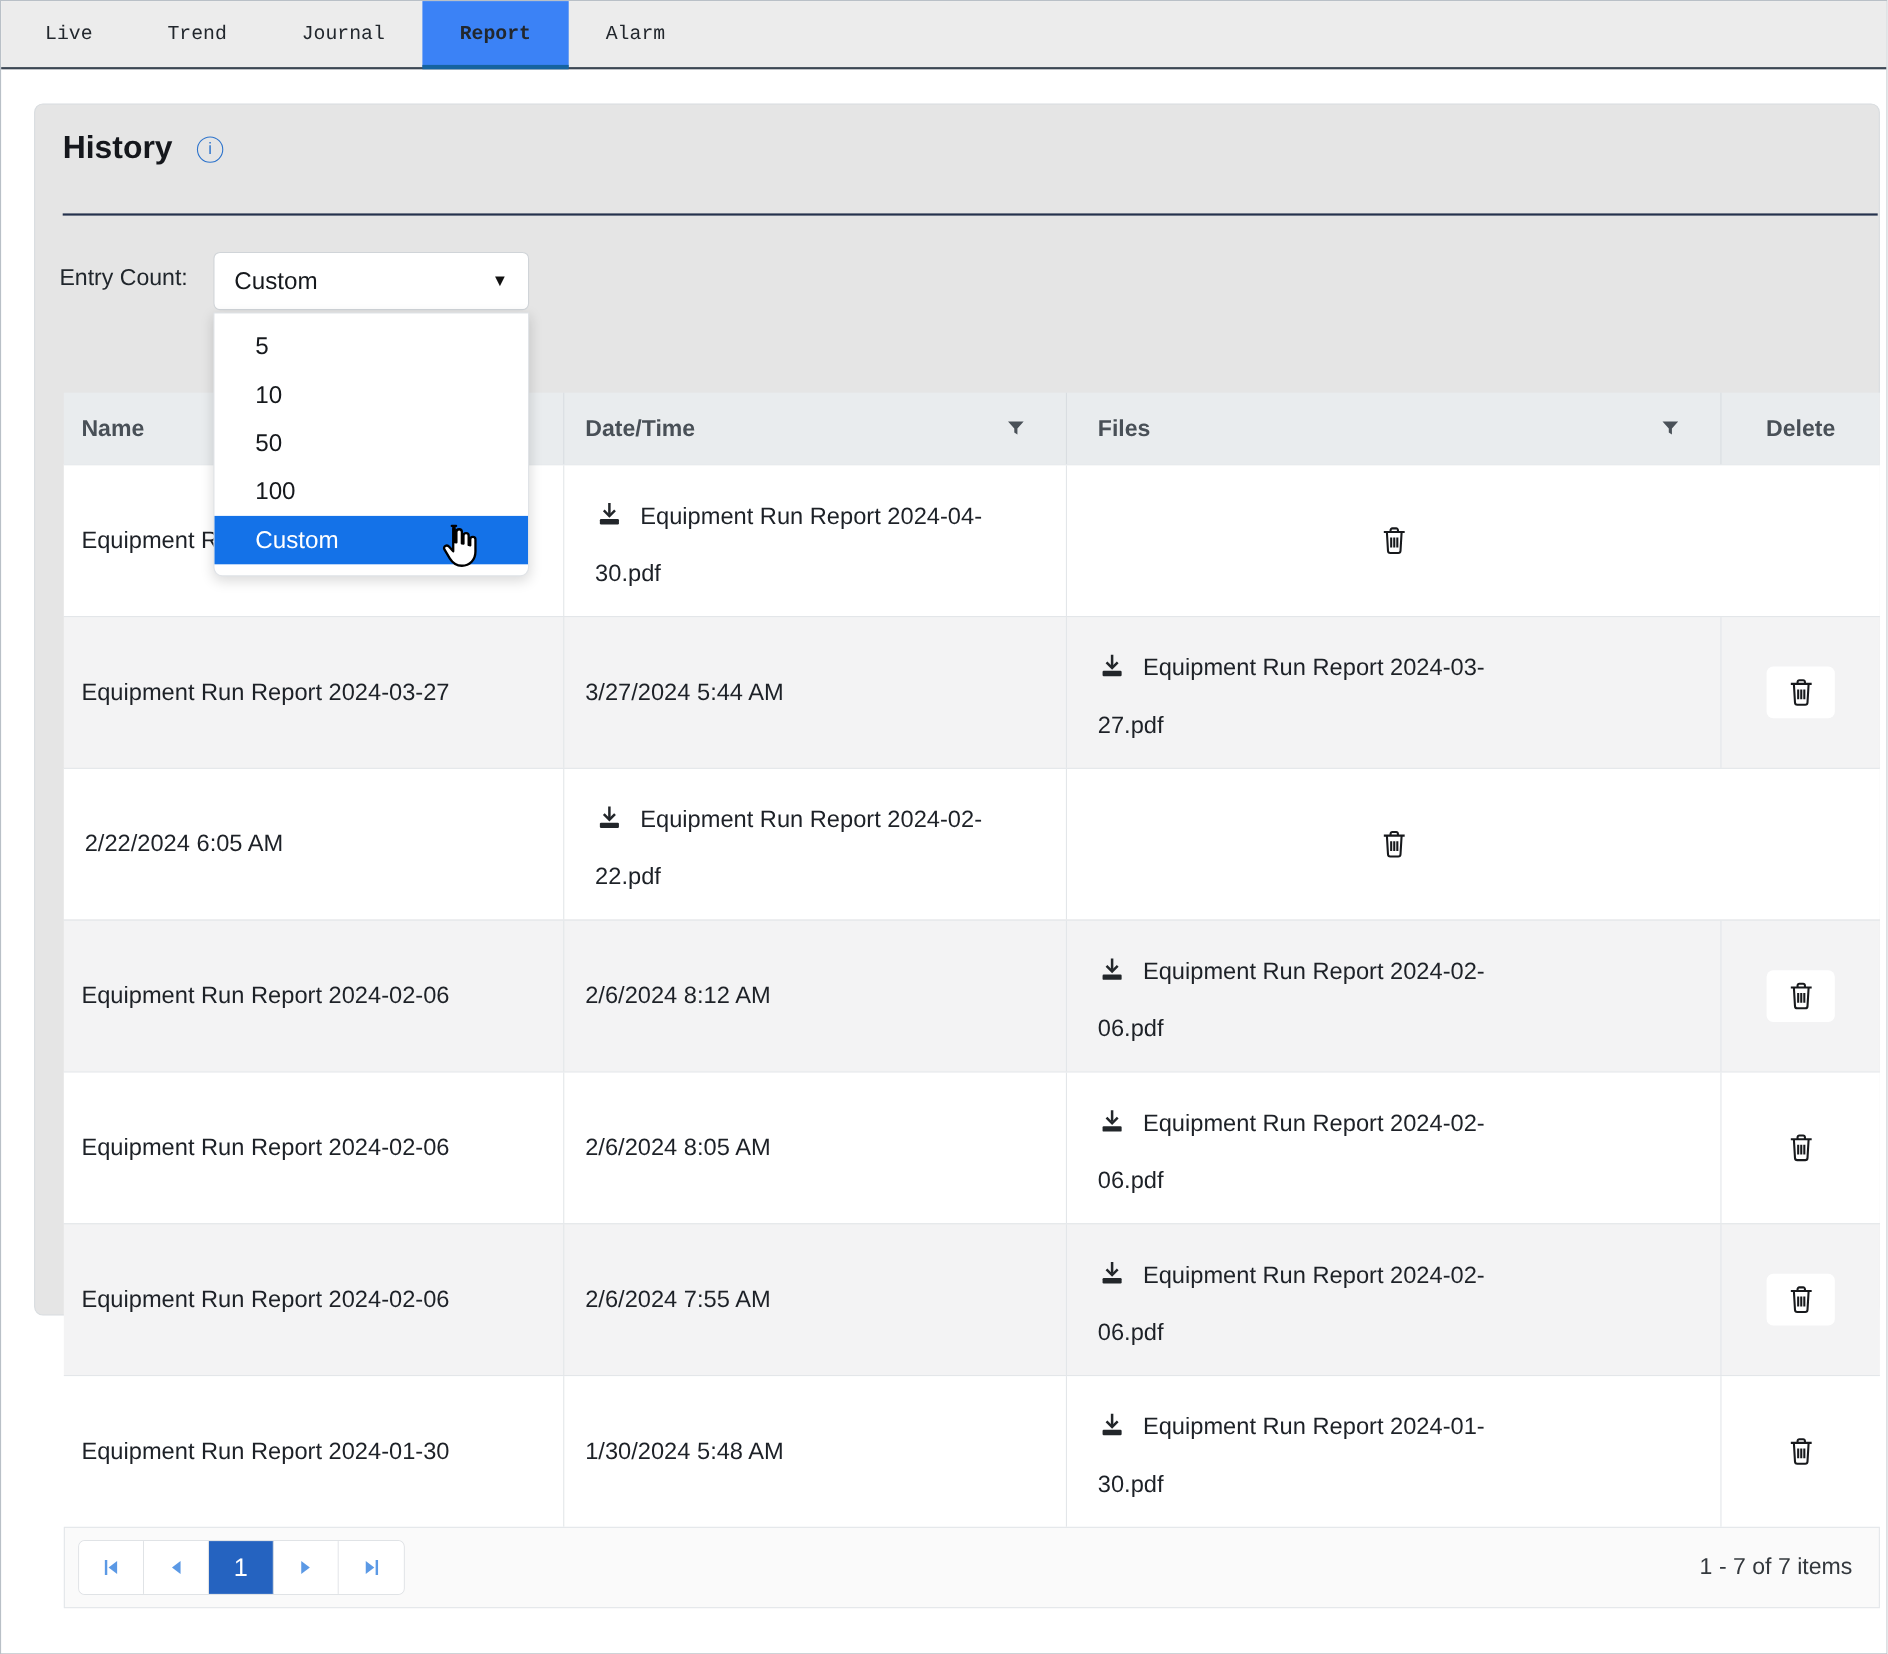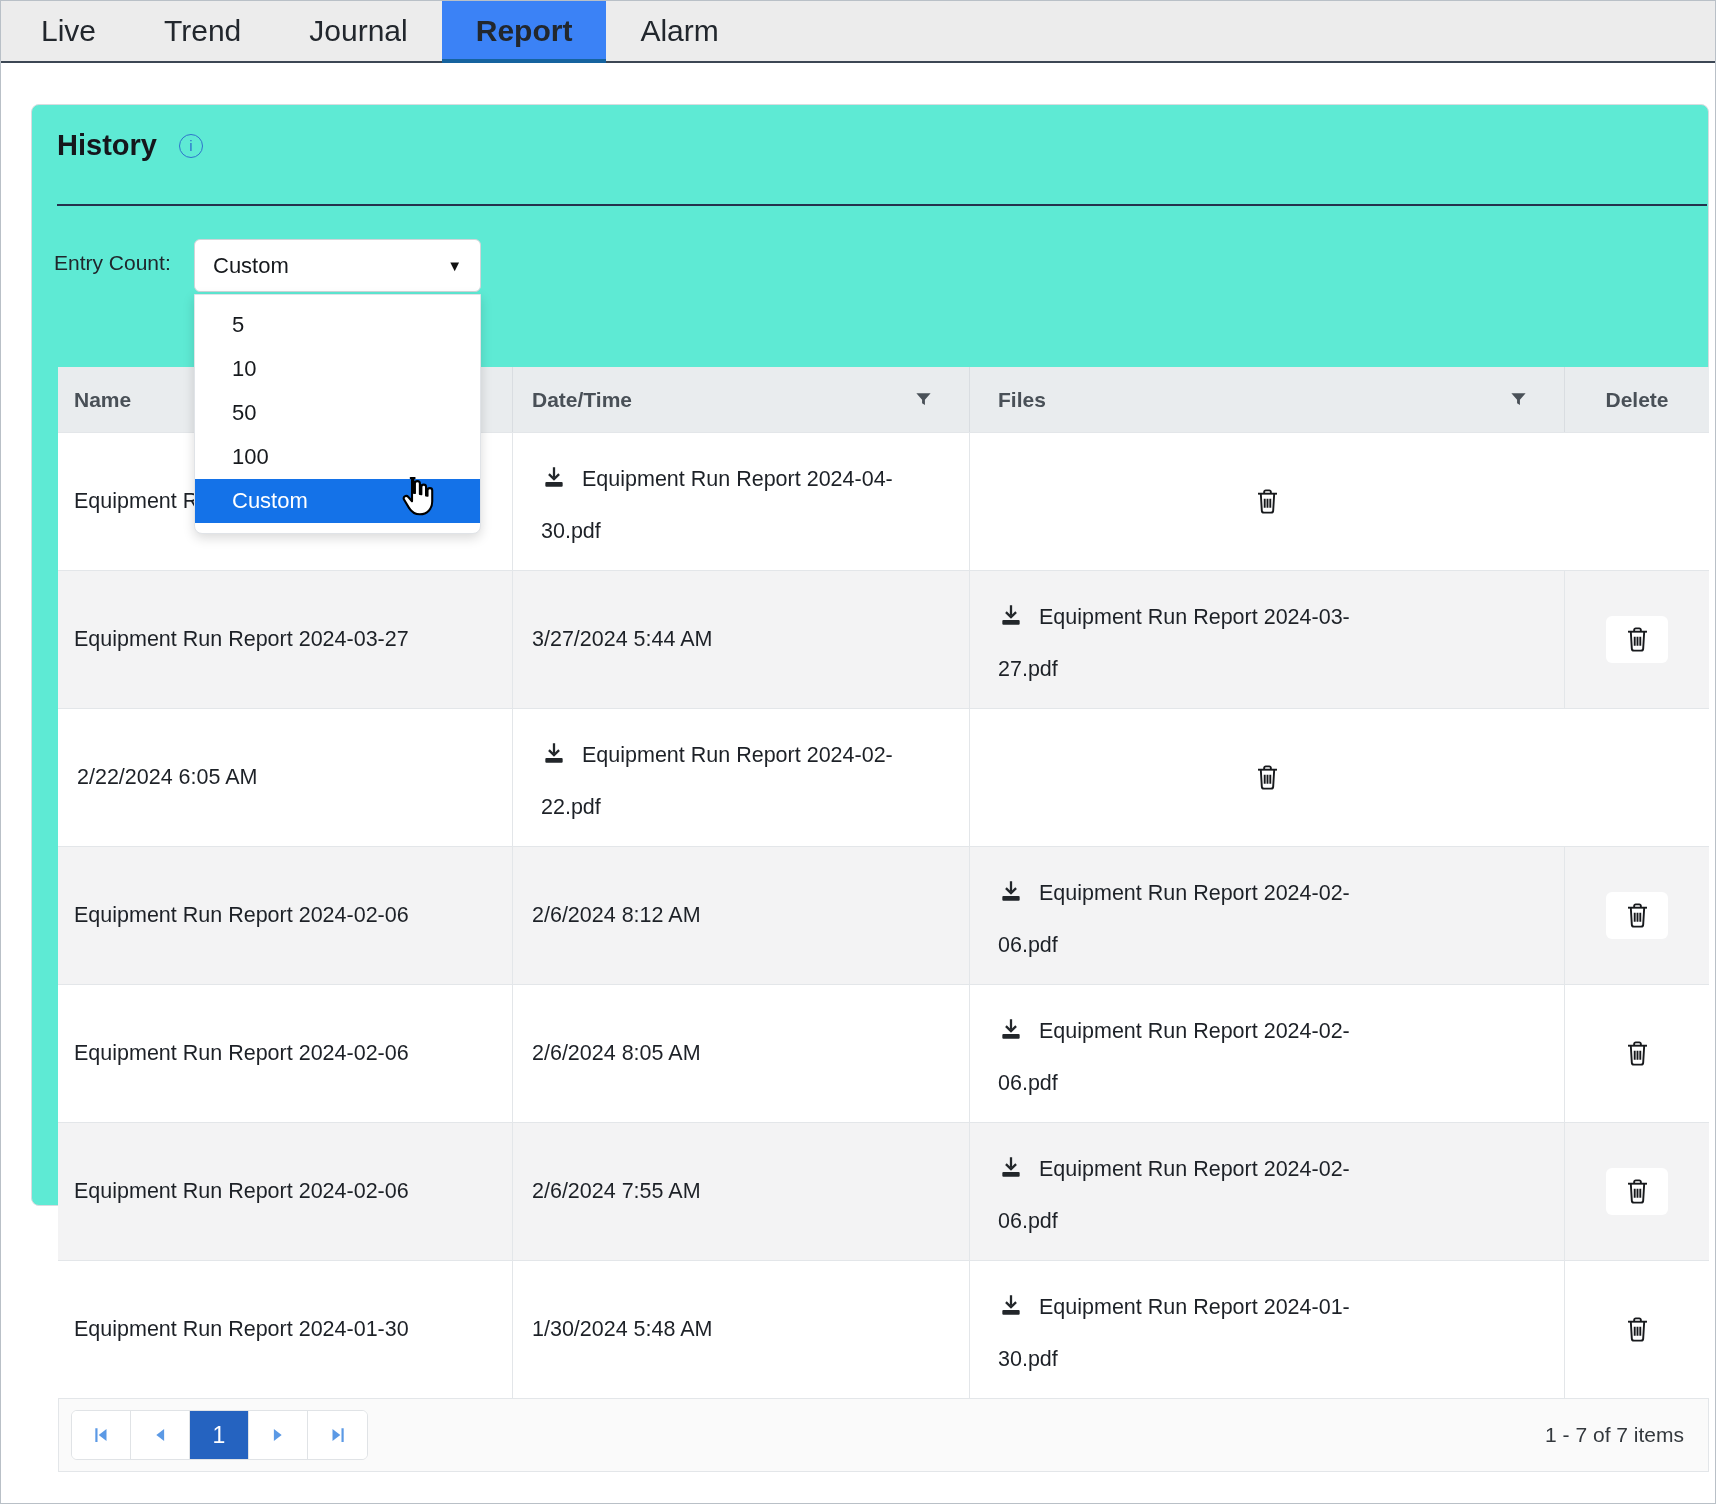"Live" .tab { font-family: none -> Liberation Mono, monospace; font-size: 30px -> 18px }
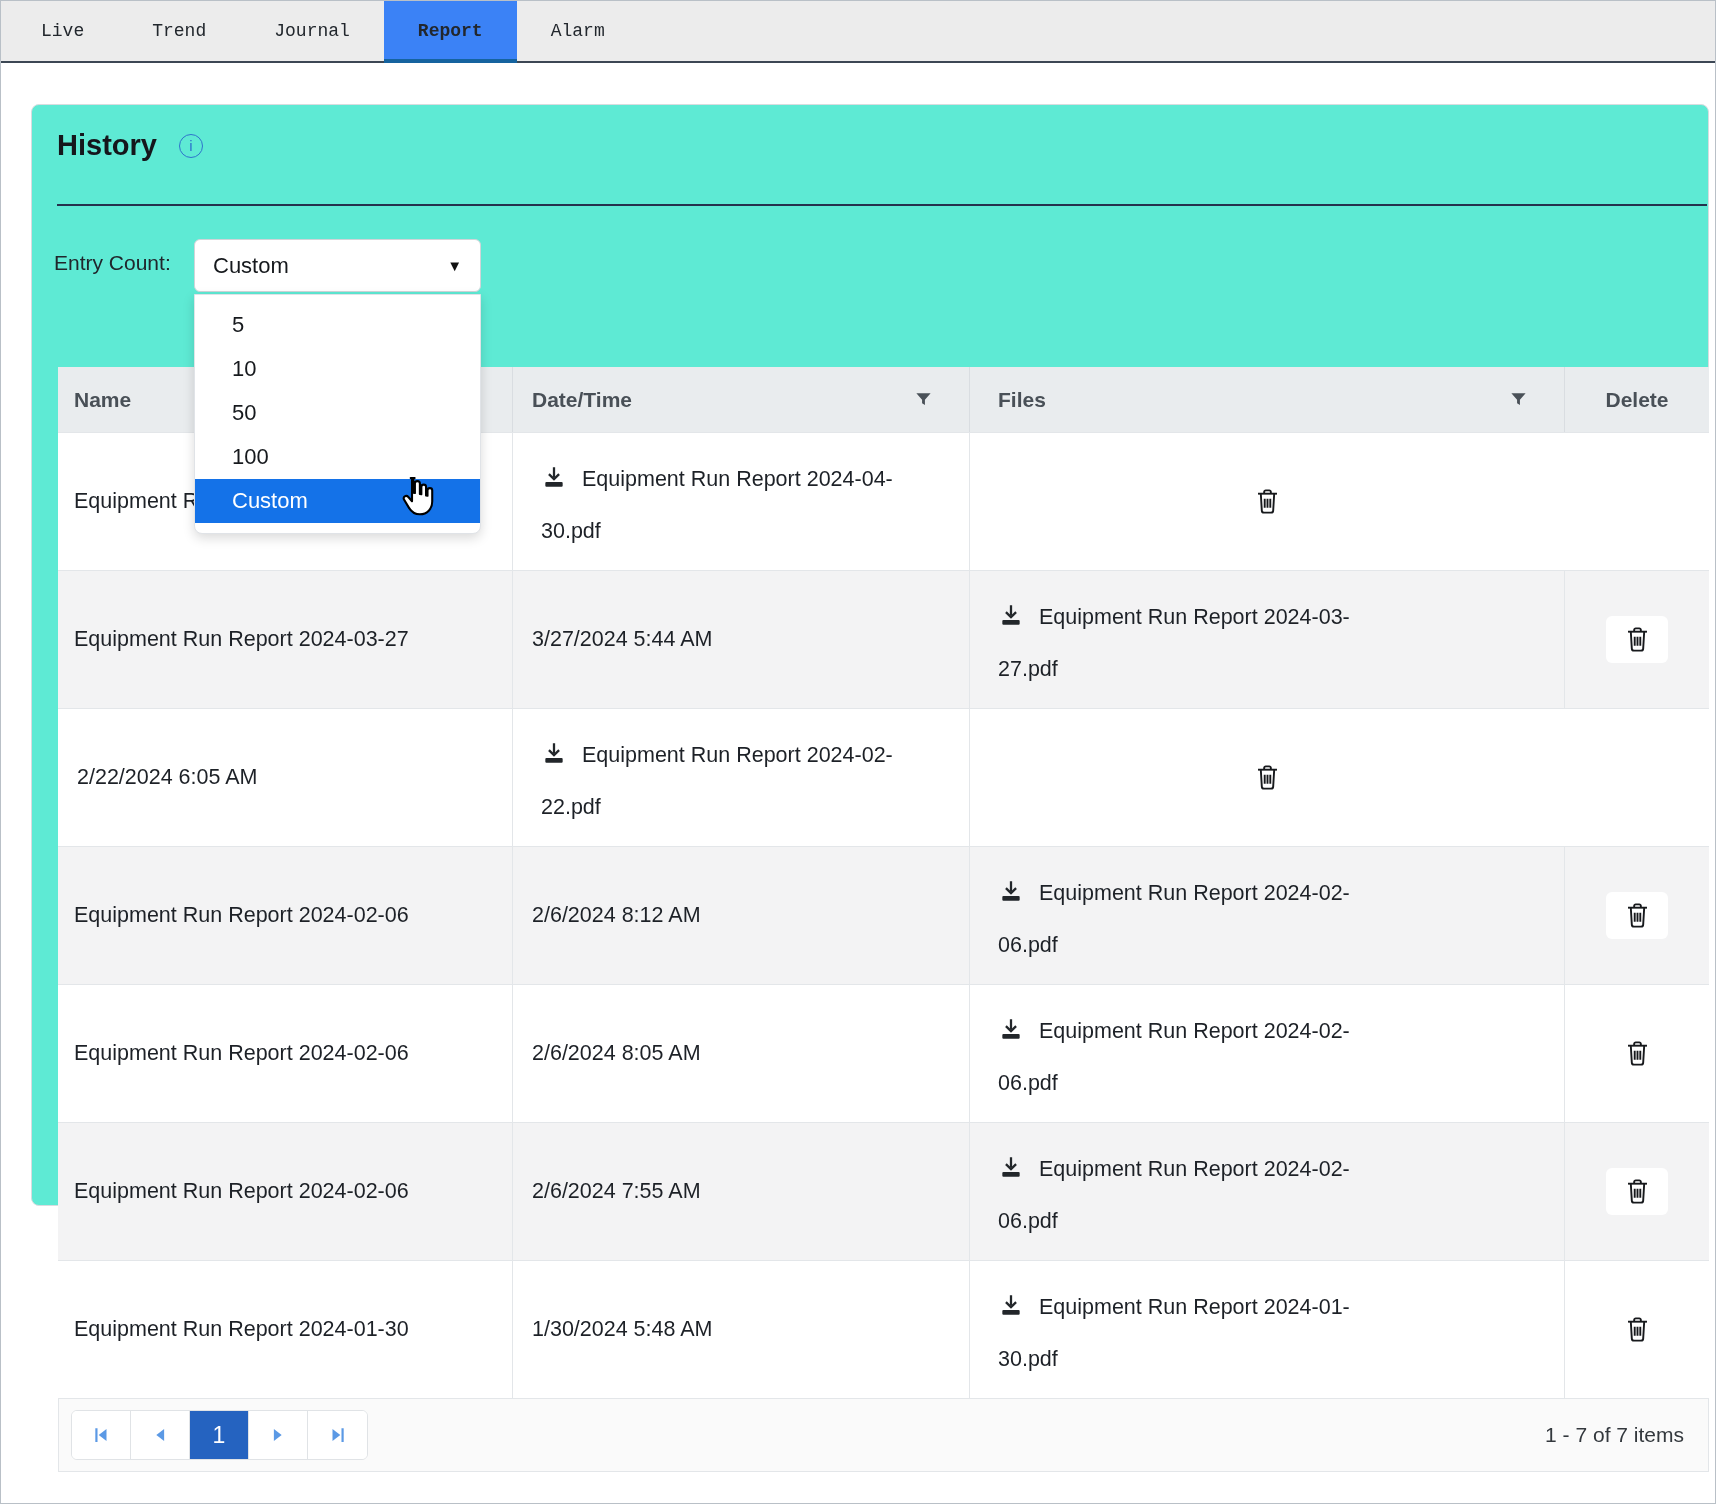"History" .card { background: #5eead4 -> #e5e5e5; top: 103px -> 93px }
